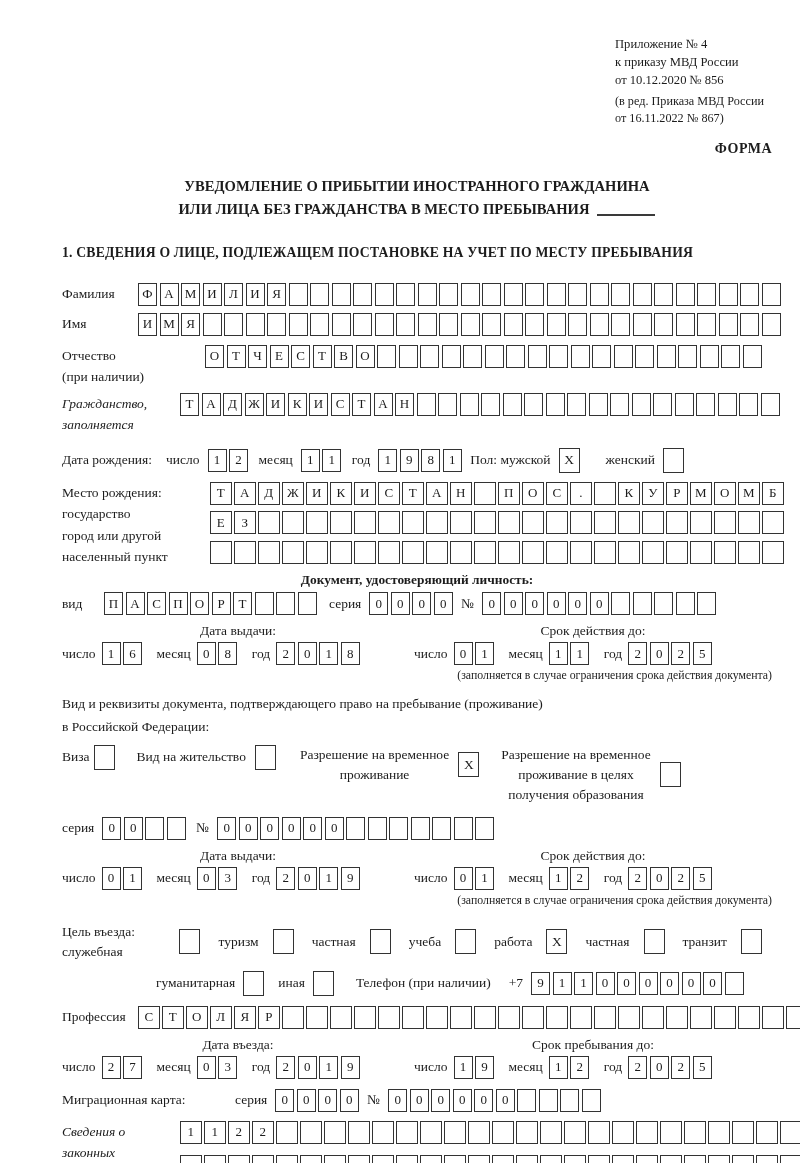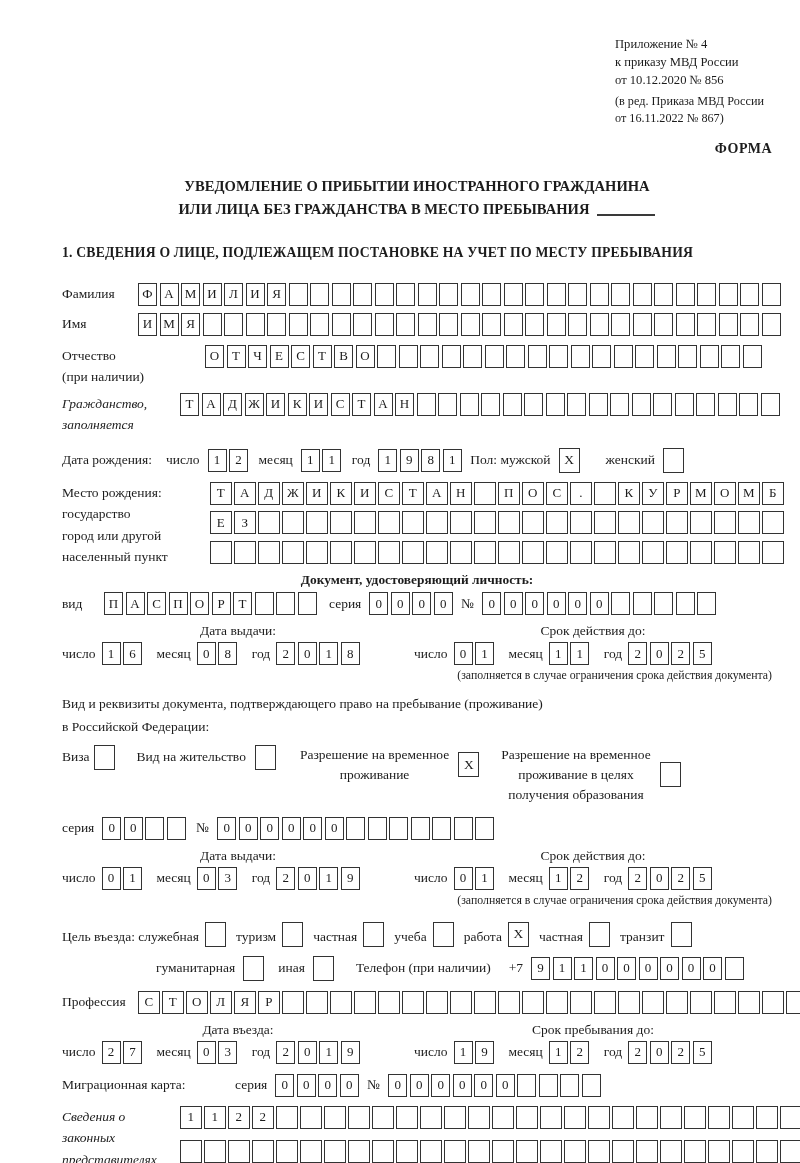"Цель въезда: служебная" .purpose-row { align-items: flex-end -> center; gap: none -> 8px }
